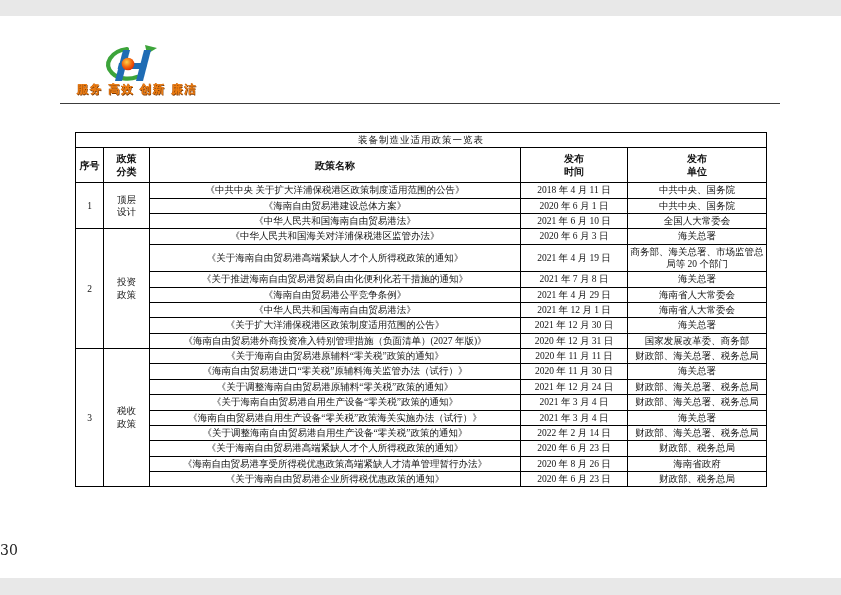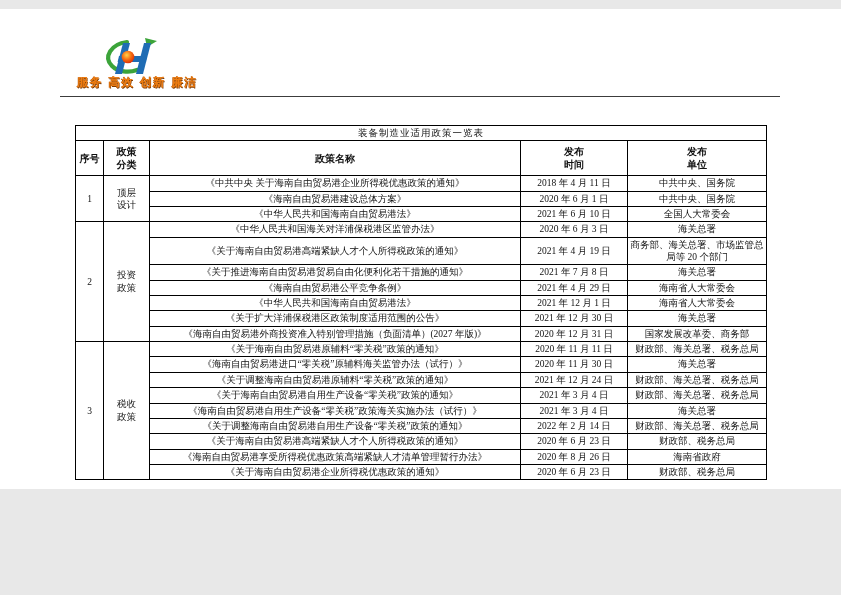"服务 高效 创新 廉洁" .page { height: 480px -> 562px; margin: 9px auto -> 16px auto }
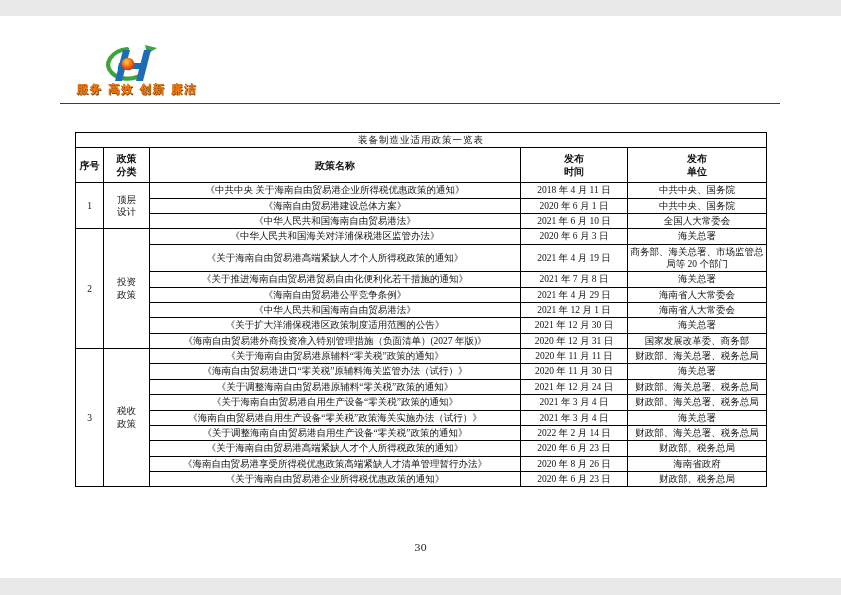"《中共中央 关于海南自由贸易港企业所得税优惠政策的通知》" td.name-cell { text: 海南自由贸易港企业所得税优惠政策的通知 -> 扩大洋浦保税港区政策制度适用范围的公告 }
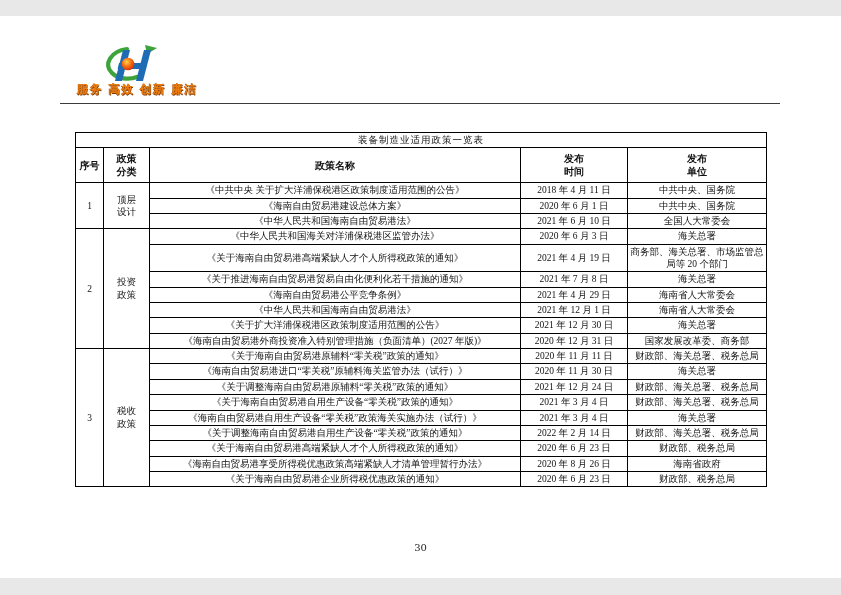"30" .page-number { font-size: 10px -> 14px; text-align: center -> none }
